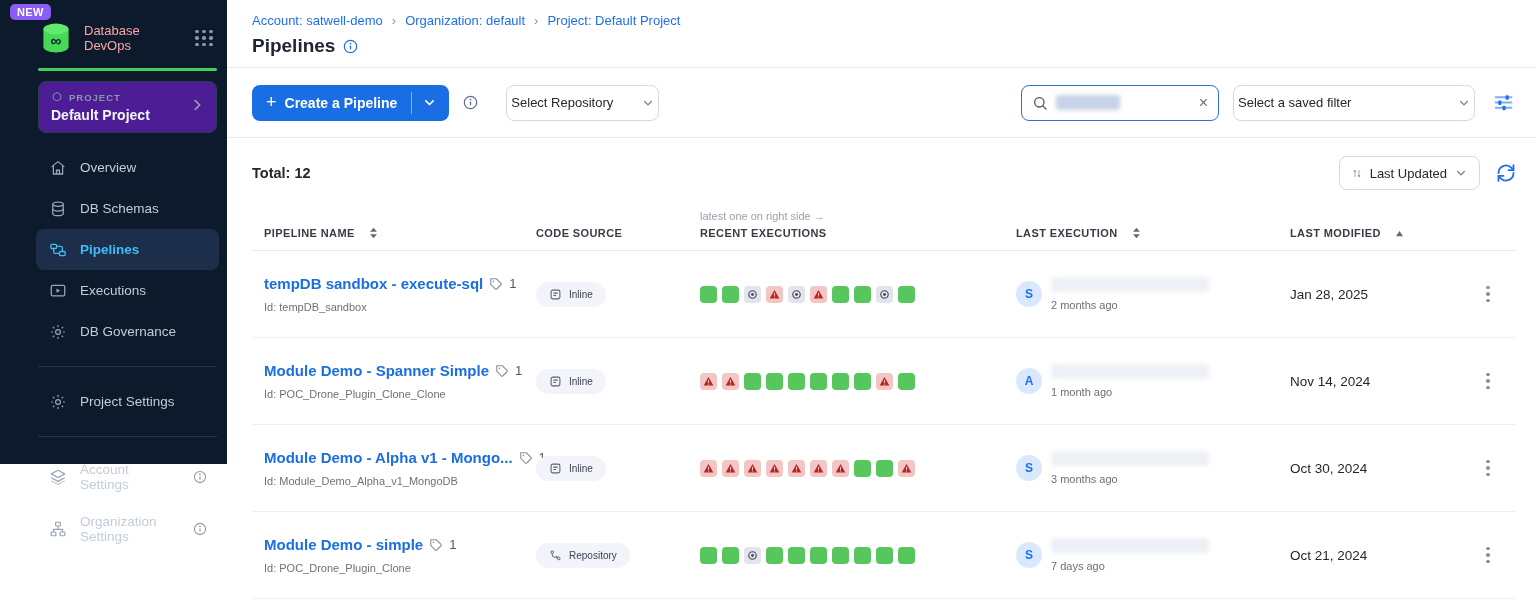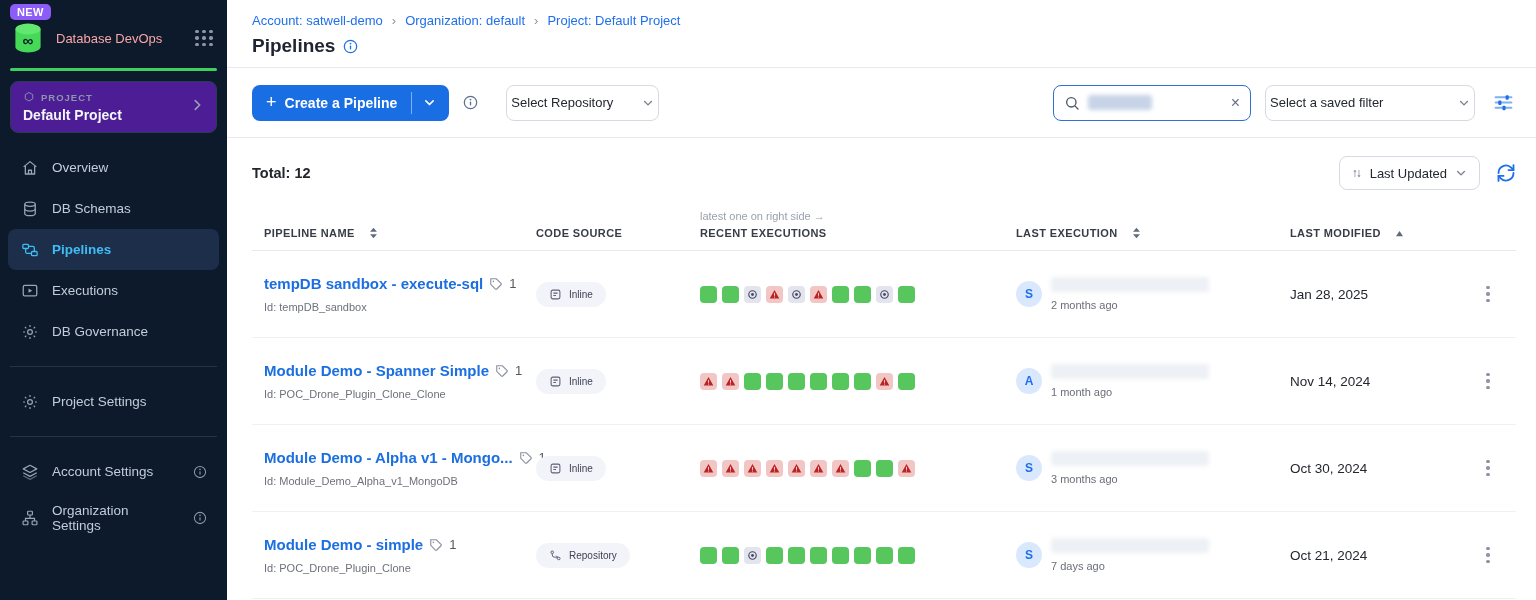"NEW" .sidebar { height: 600px -> 464px; padding-left: none -> 28px }
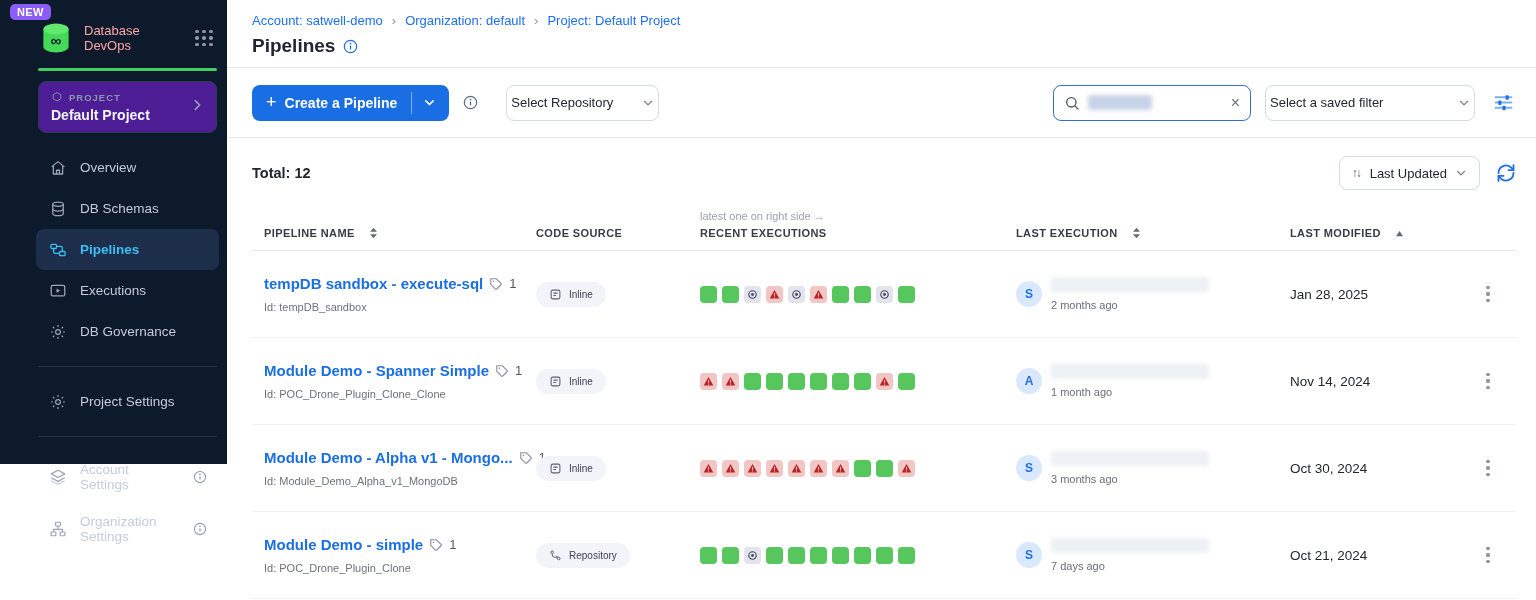"Select a saved filter" div.select { width: 210px -> 242px }
